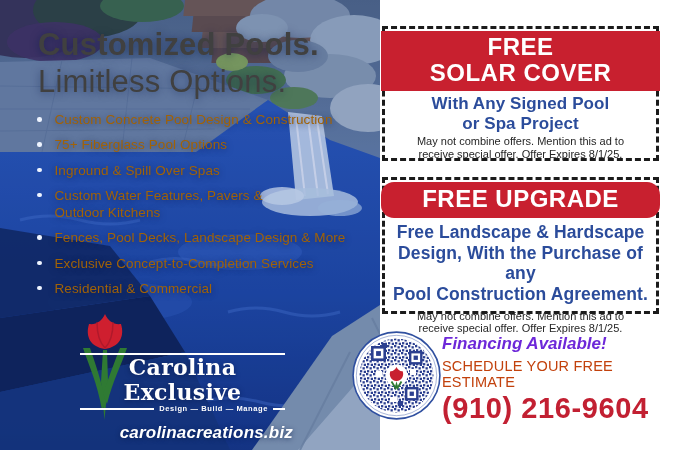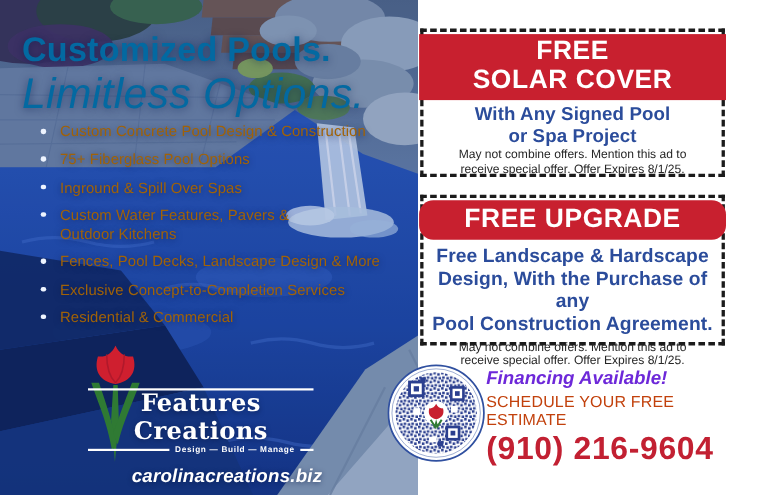"Customized Pools." .headline { color: #0369a1 -> #404040; left: 20px -> 38px }
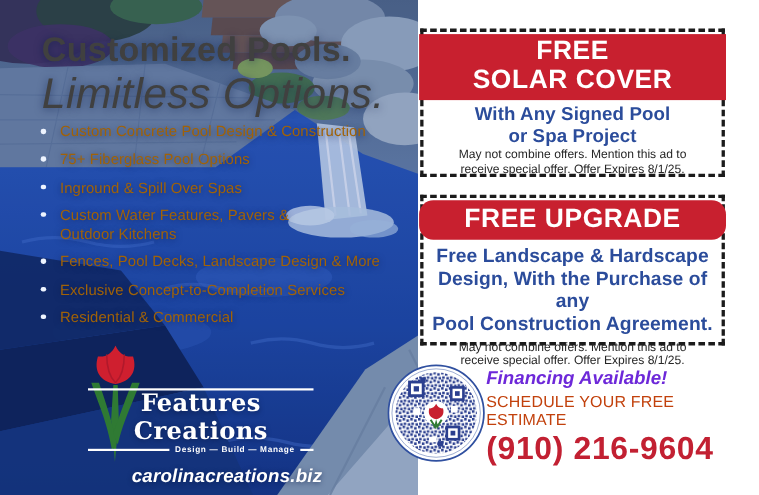"Limitless Options." .headline-secondary { font-size: 39px -> 31px; font-style: italic -> none }
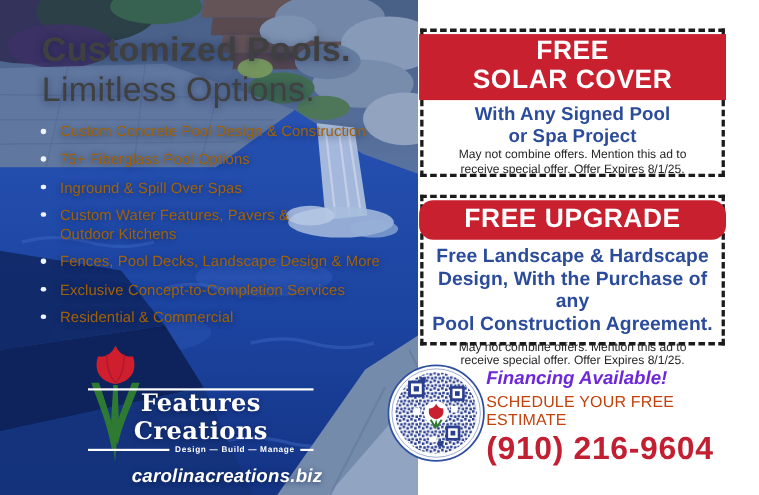"Features Creations" div.company-name { text: Features Creations -> Carolina Exclusive }
